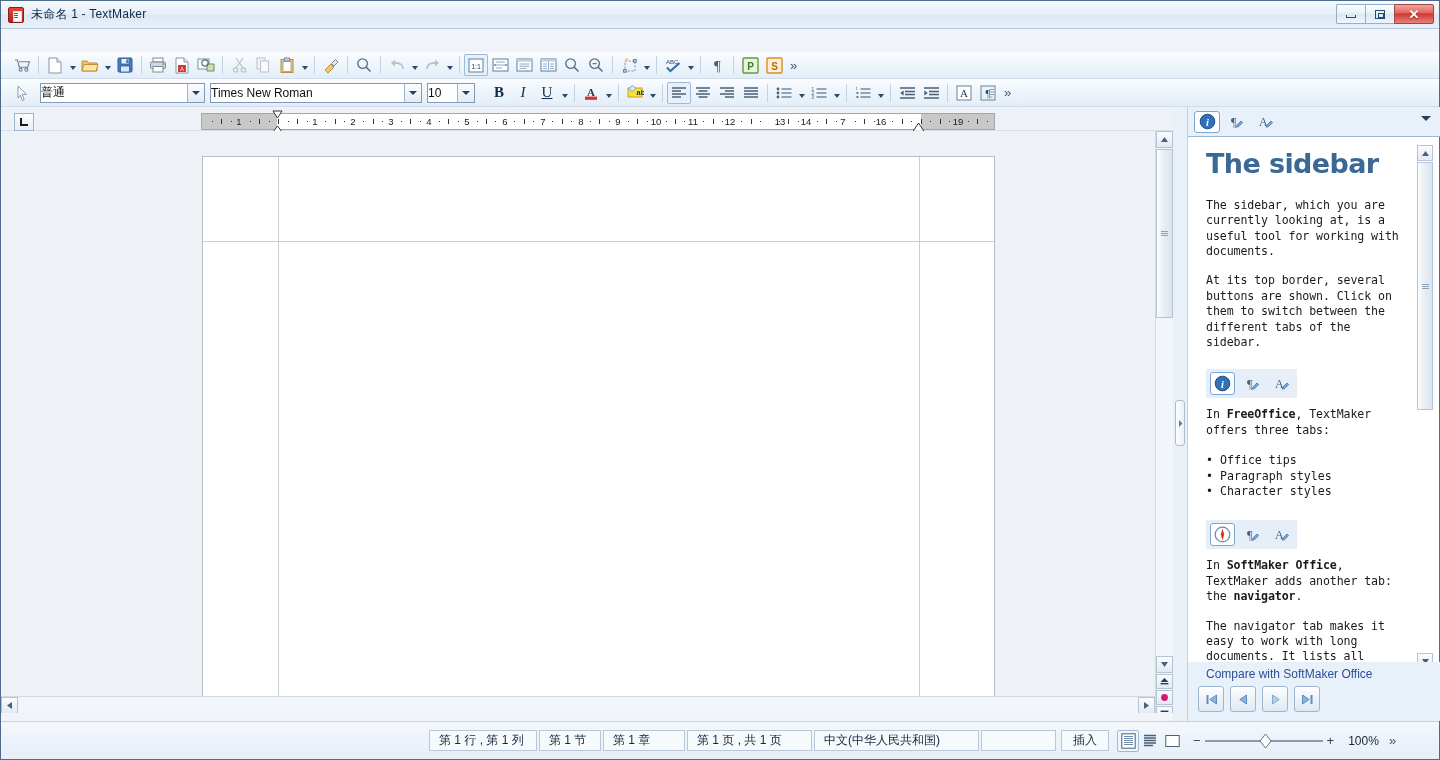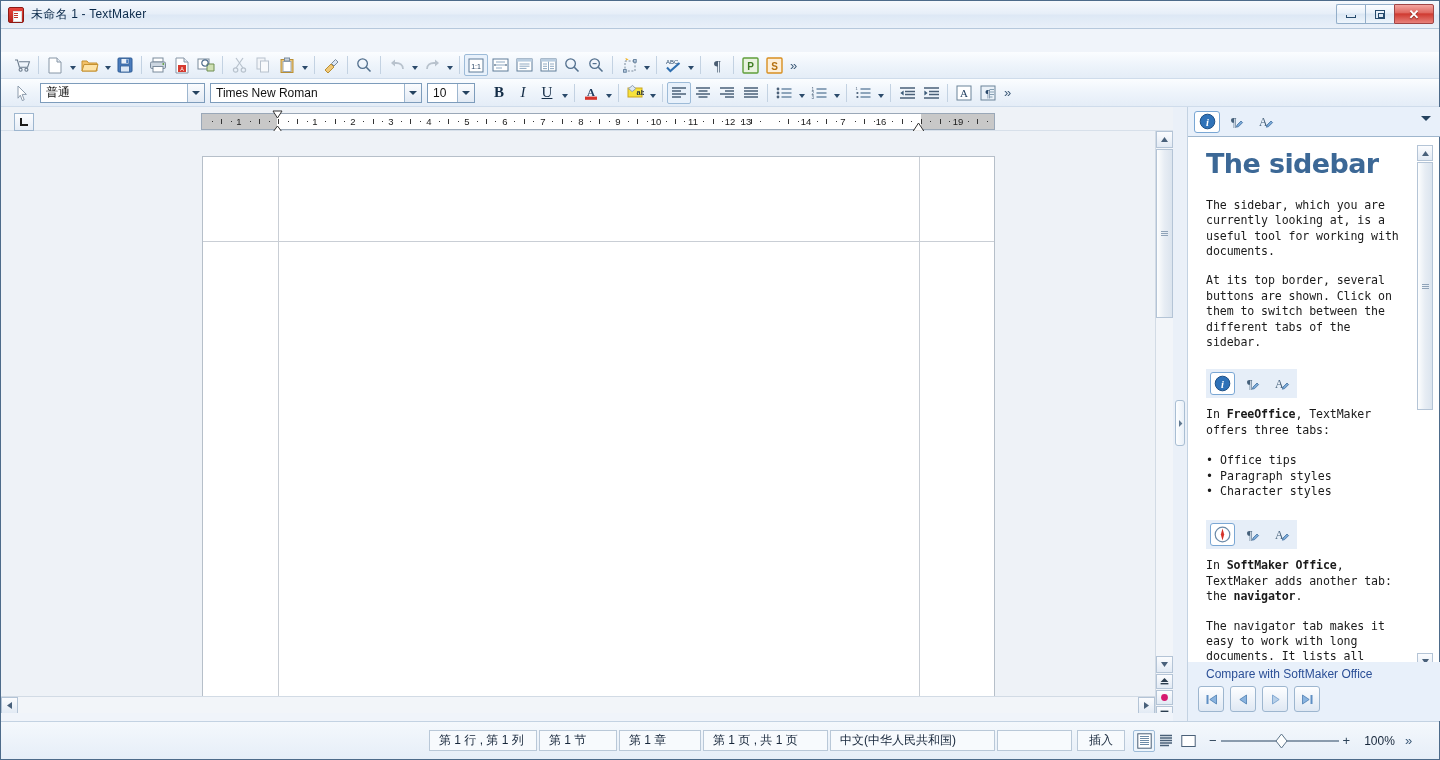"普通" .combo .val { padding-left: 5px -> none }
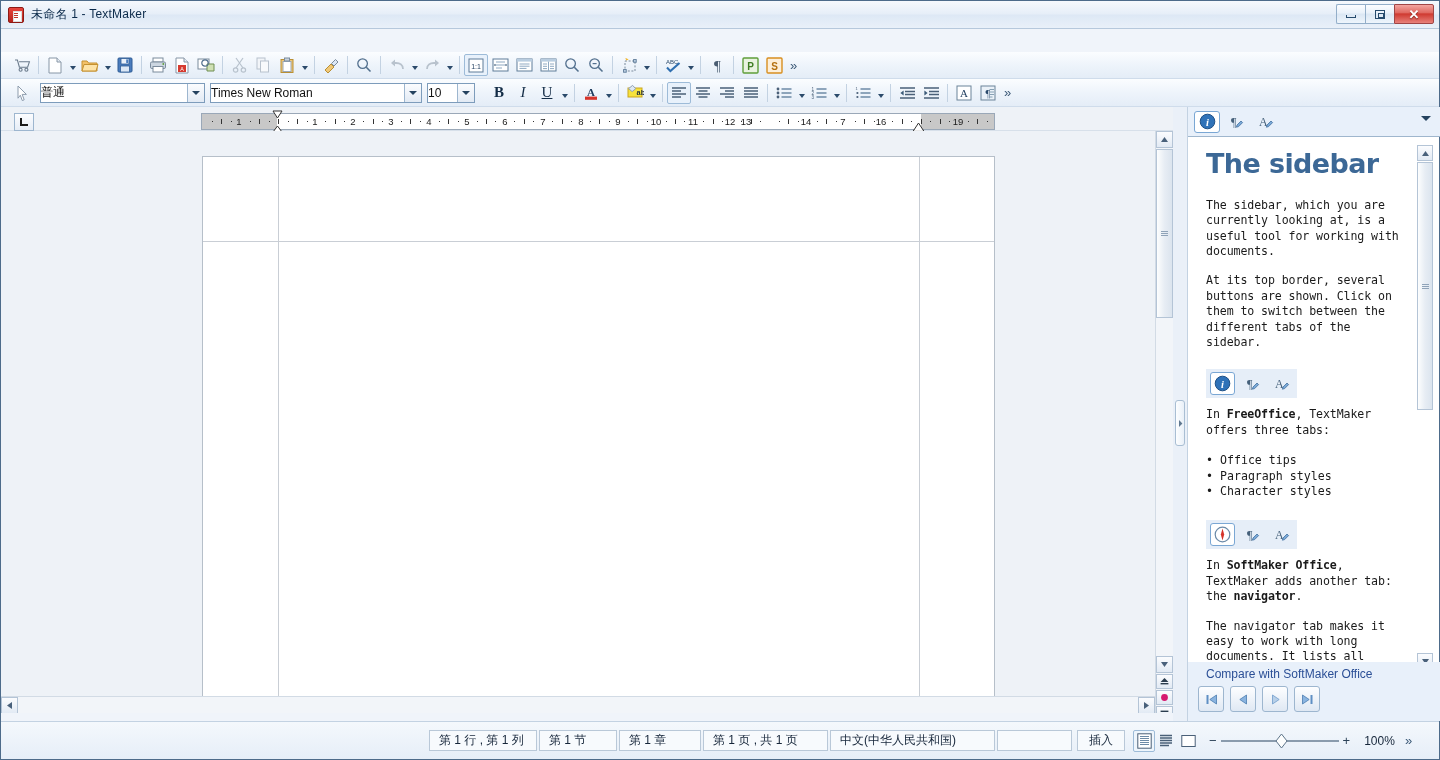"13" span.rt { left: 544px -> 578px }
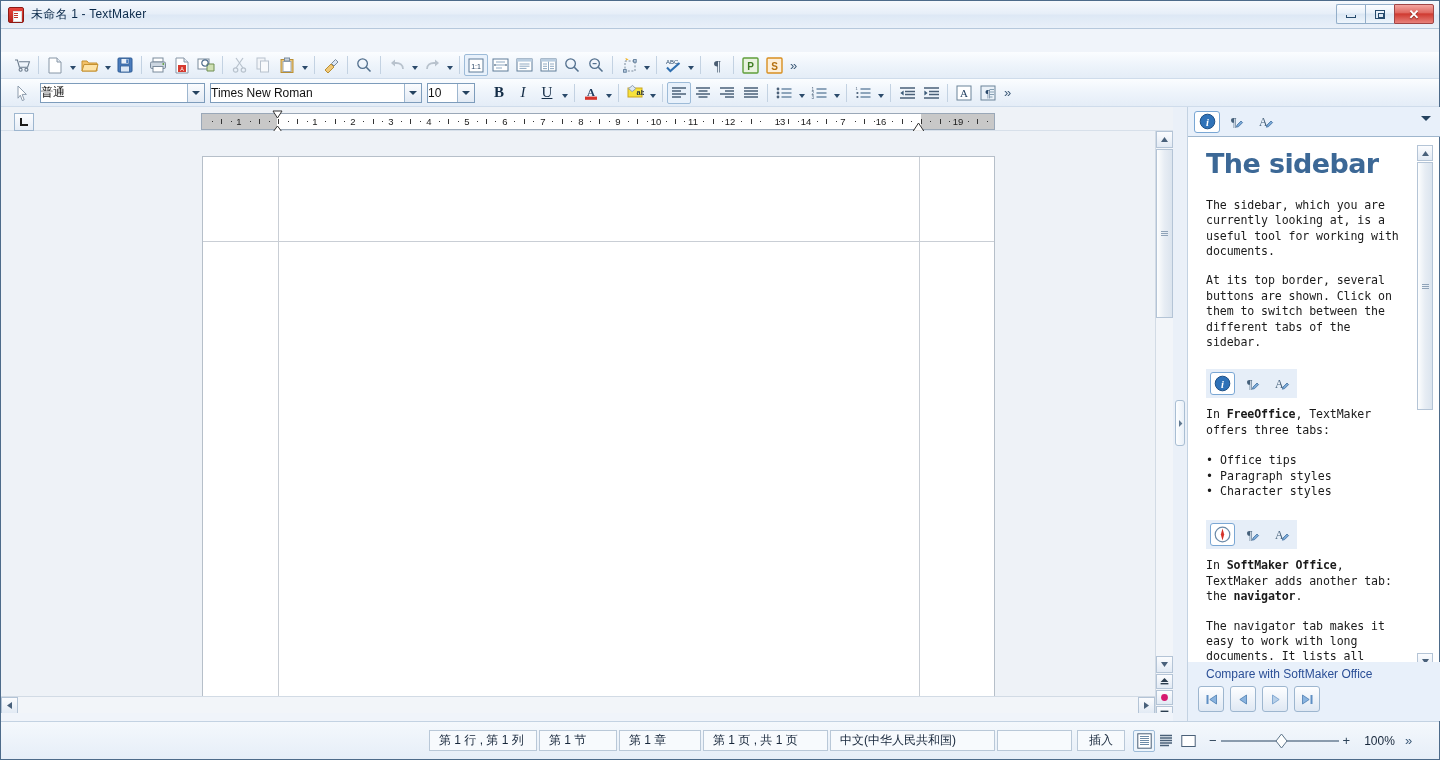"第 1 节" div.sfield { width: 78px -> 62px }
